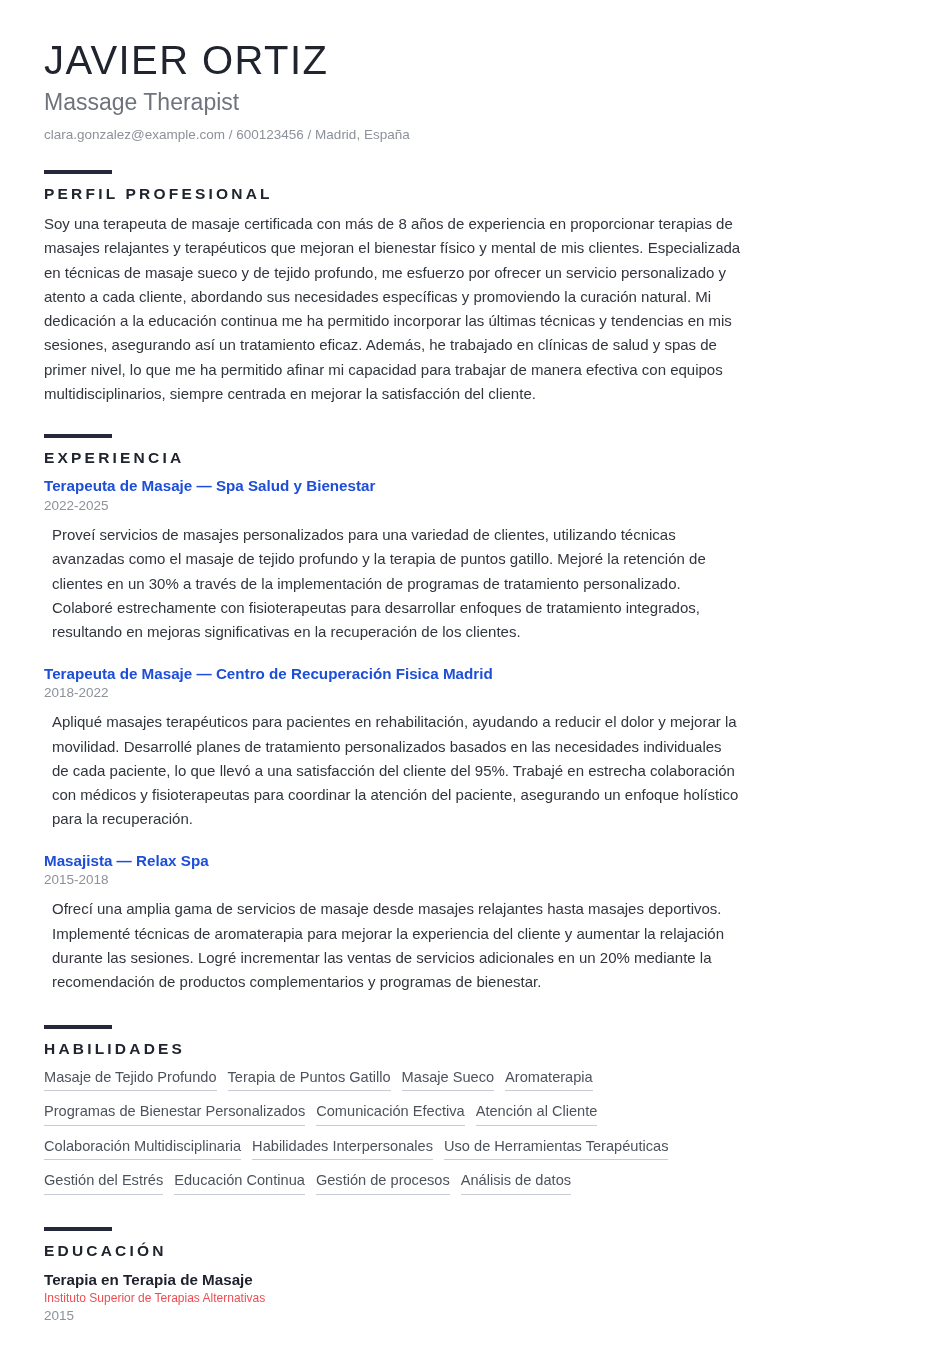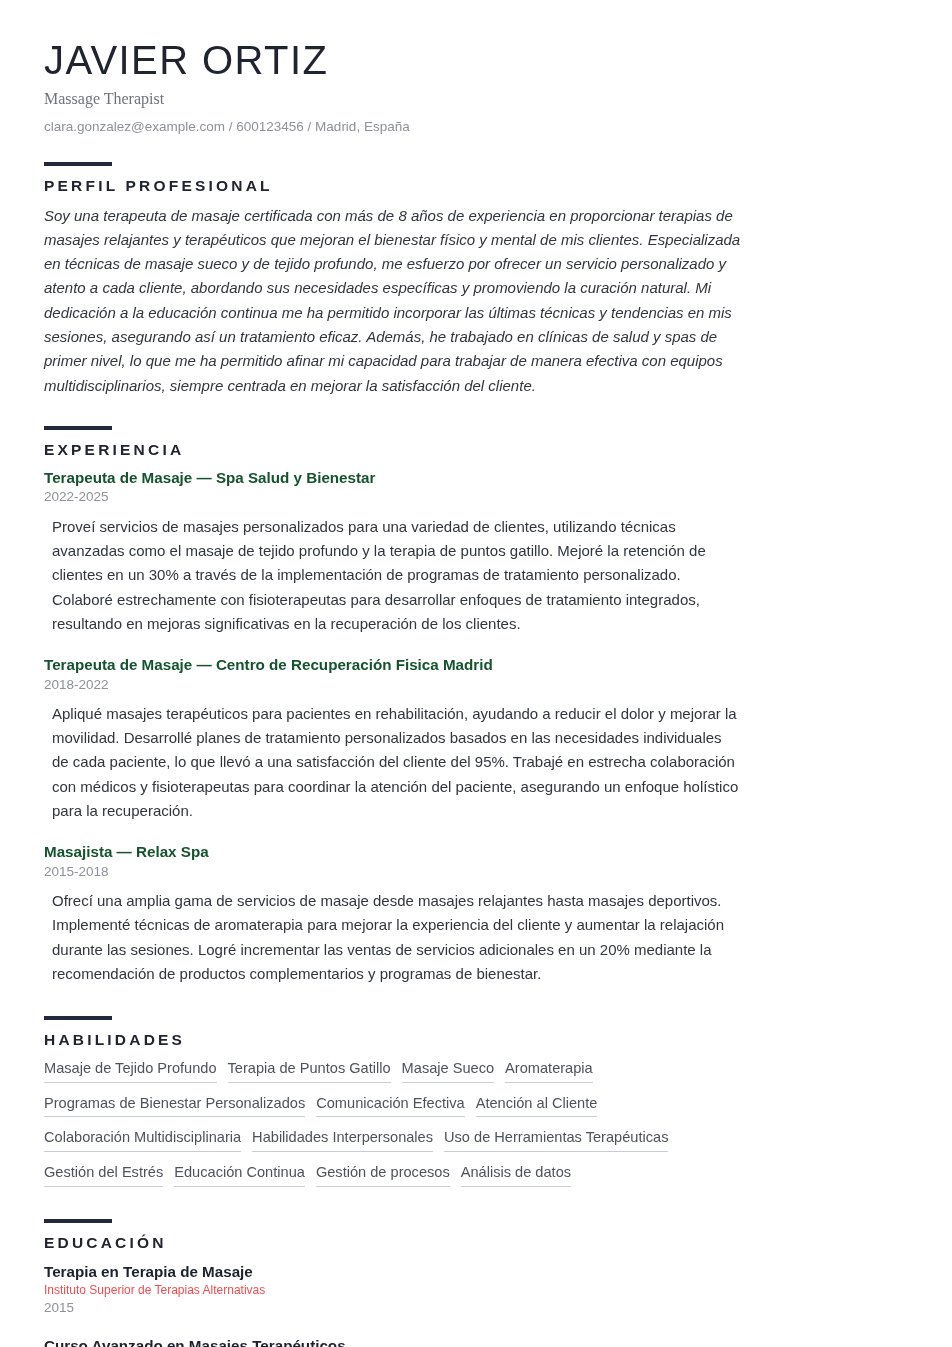"Massage Therapist" .hdr-title { font-family: Liberation Serif, serif -> none; font-size: 16px -> 23px }
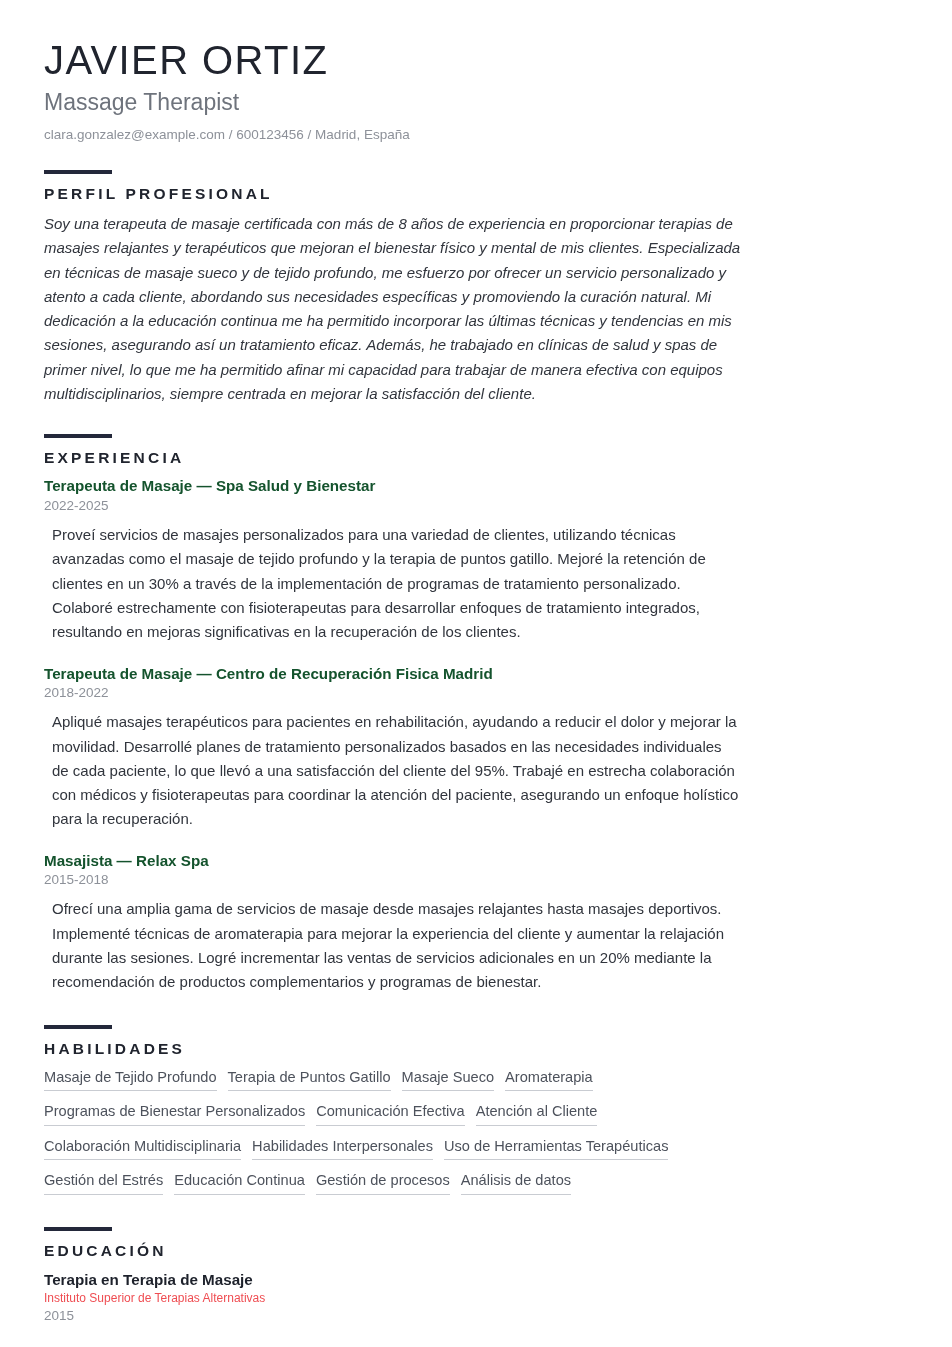"Soy una terapeuta de masaje" .body-text { font-style: italic -> none }
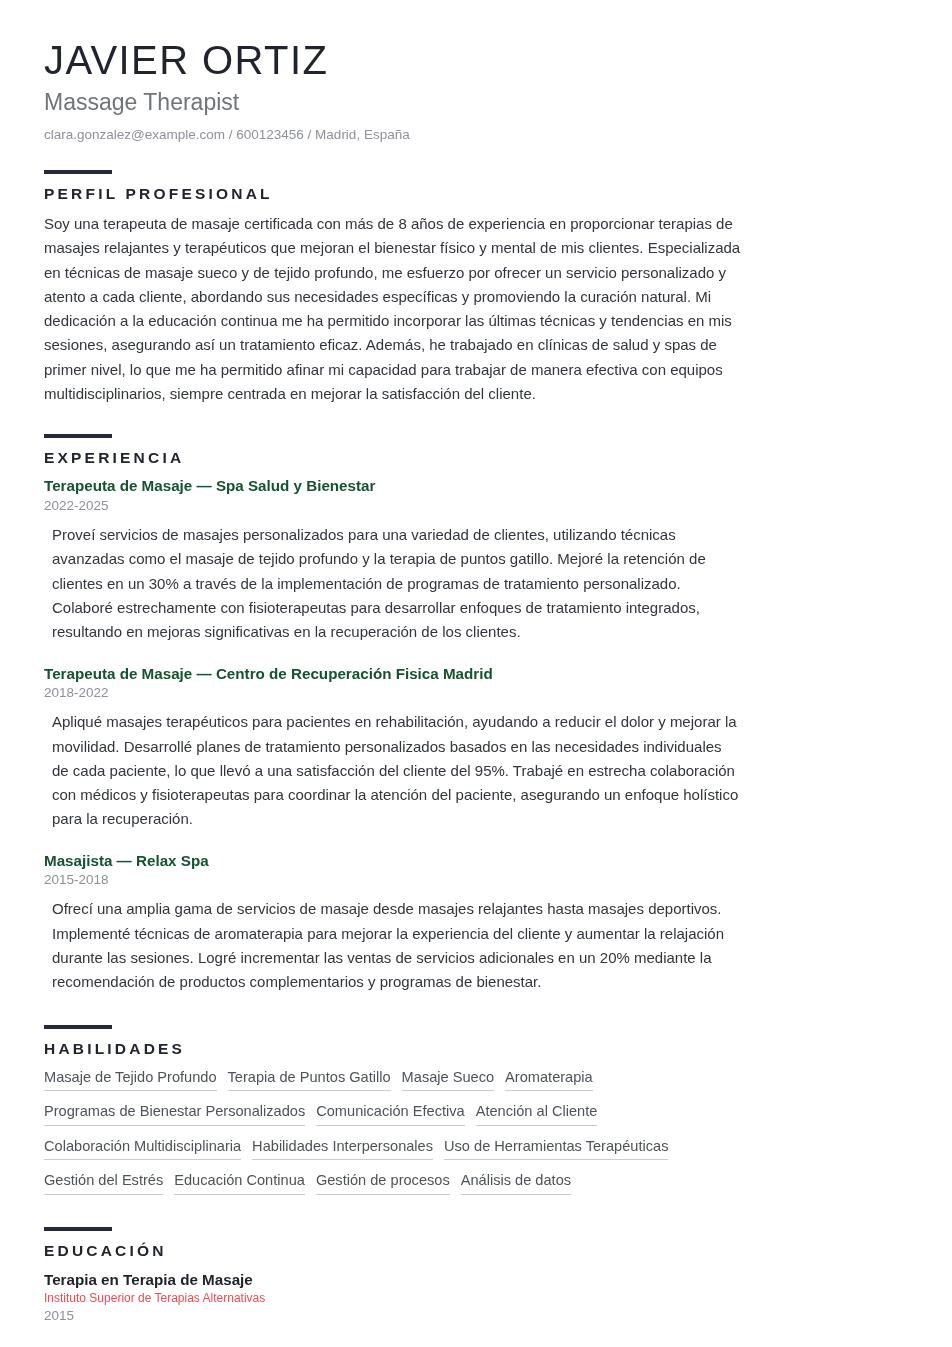"Terapeuta de Masaje — Spa" .job-title { color: #14532d -> #1d4ed8 }
